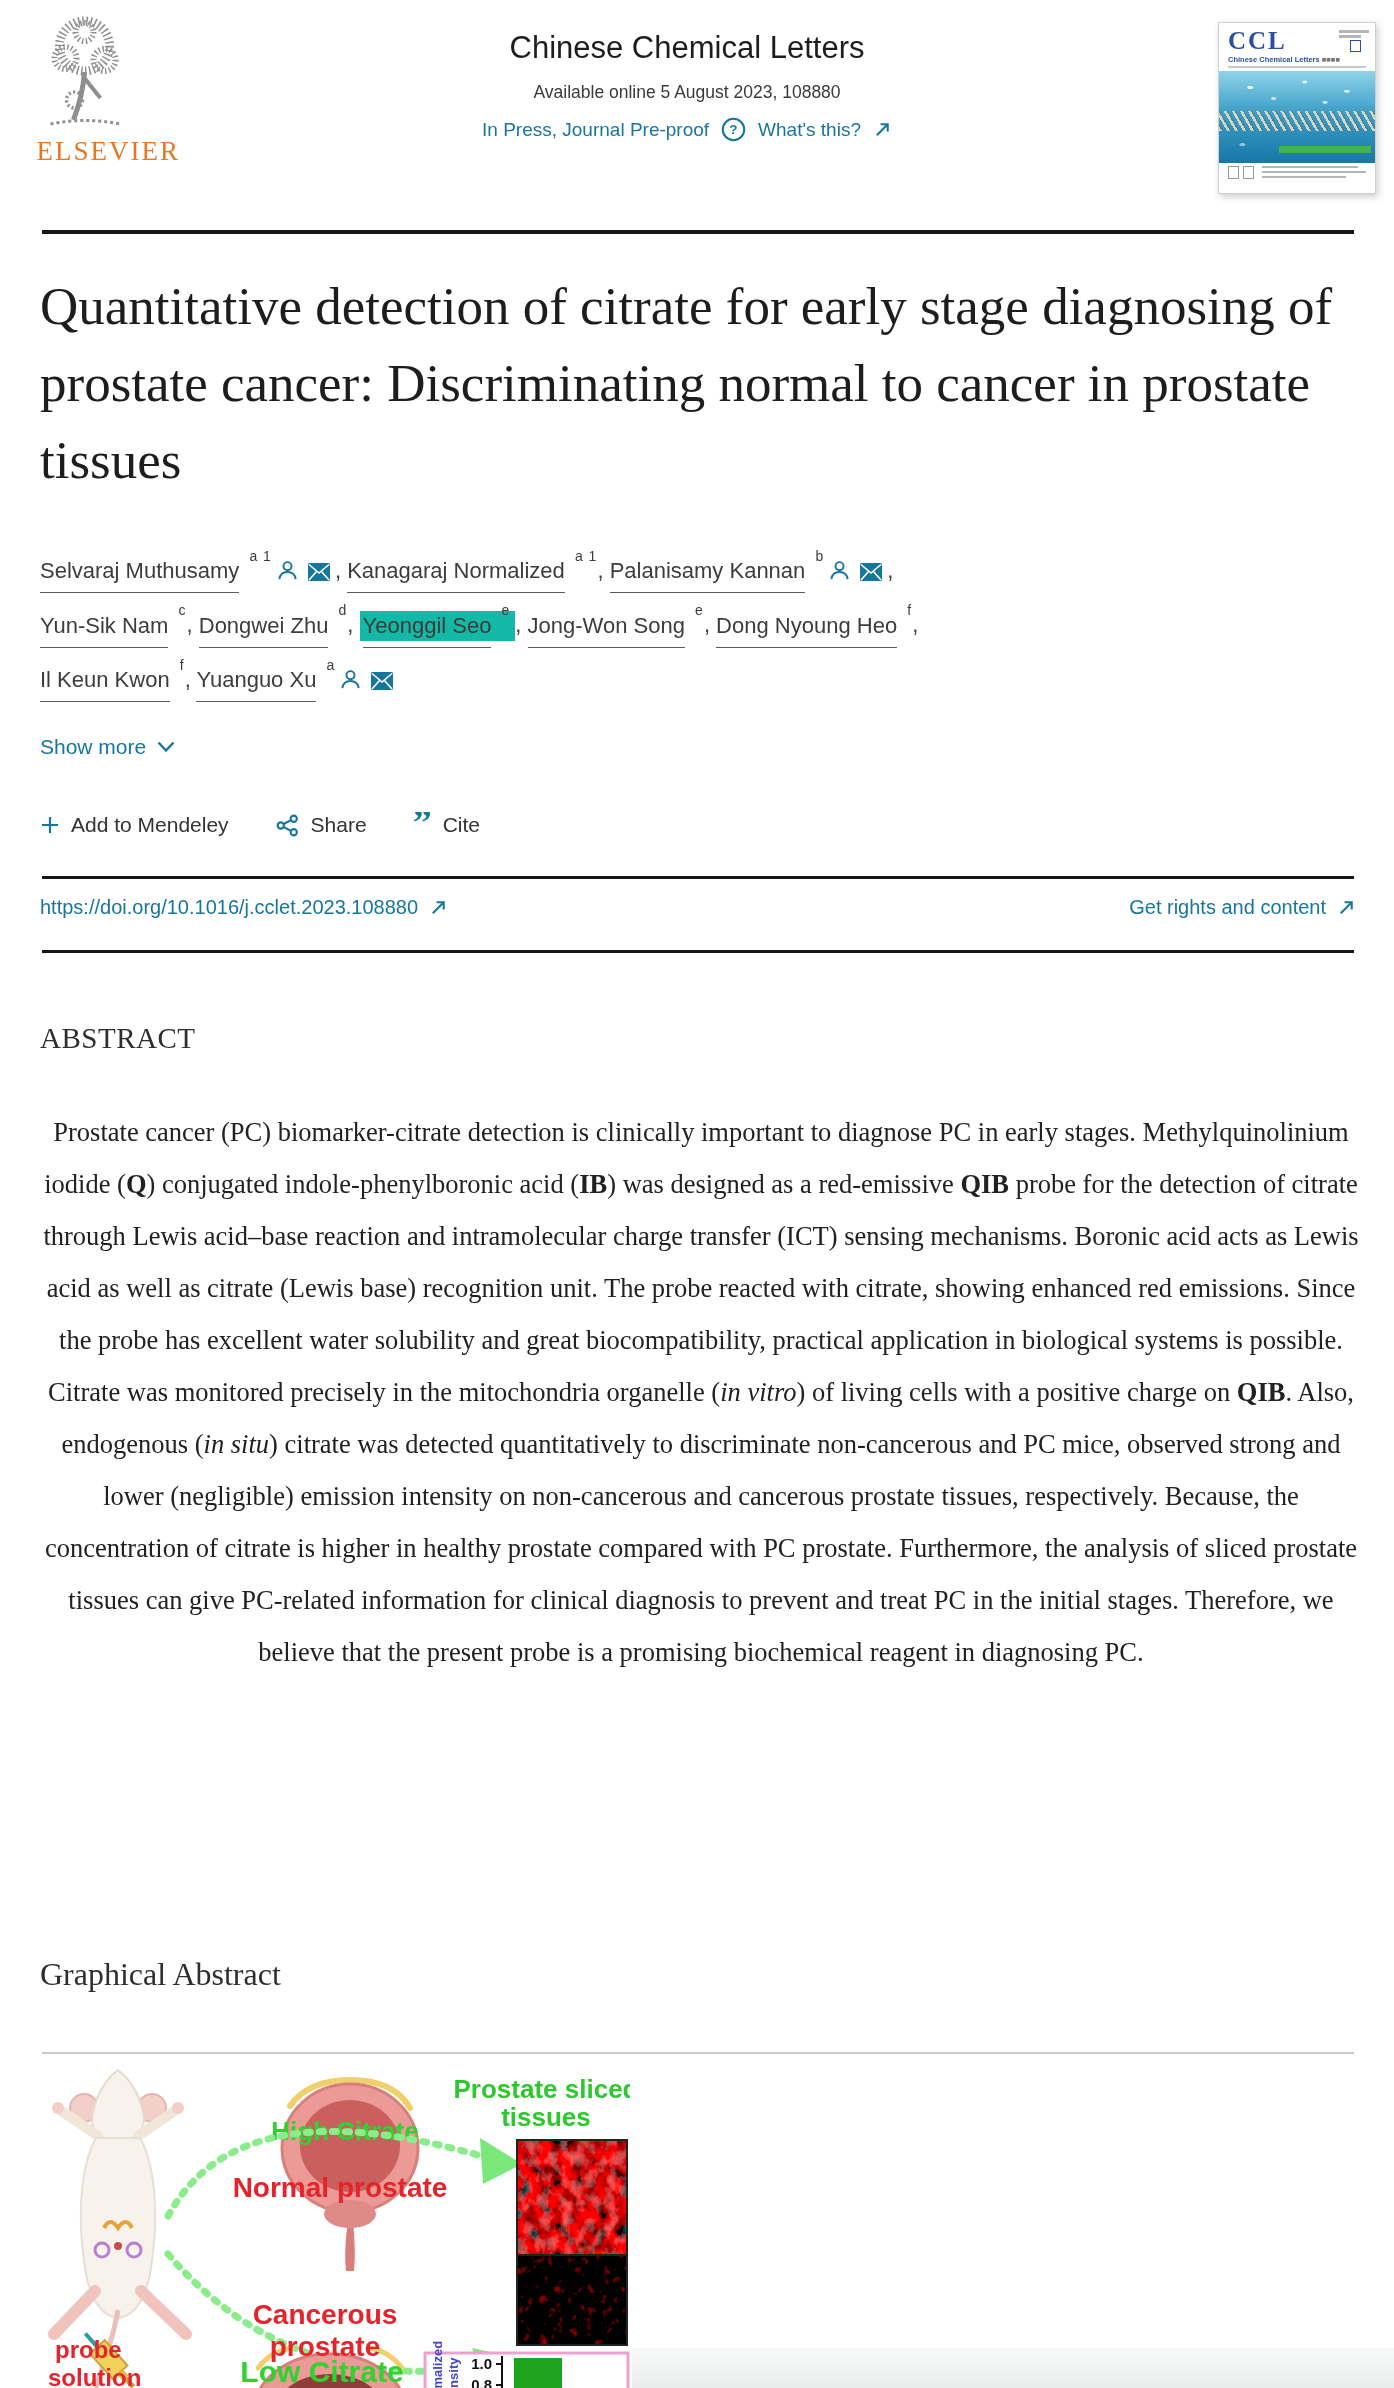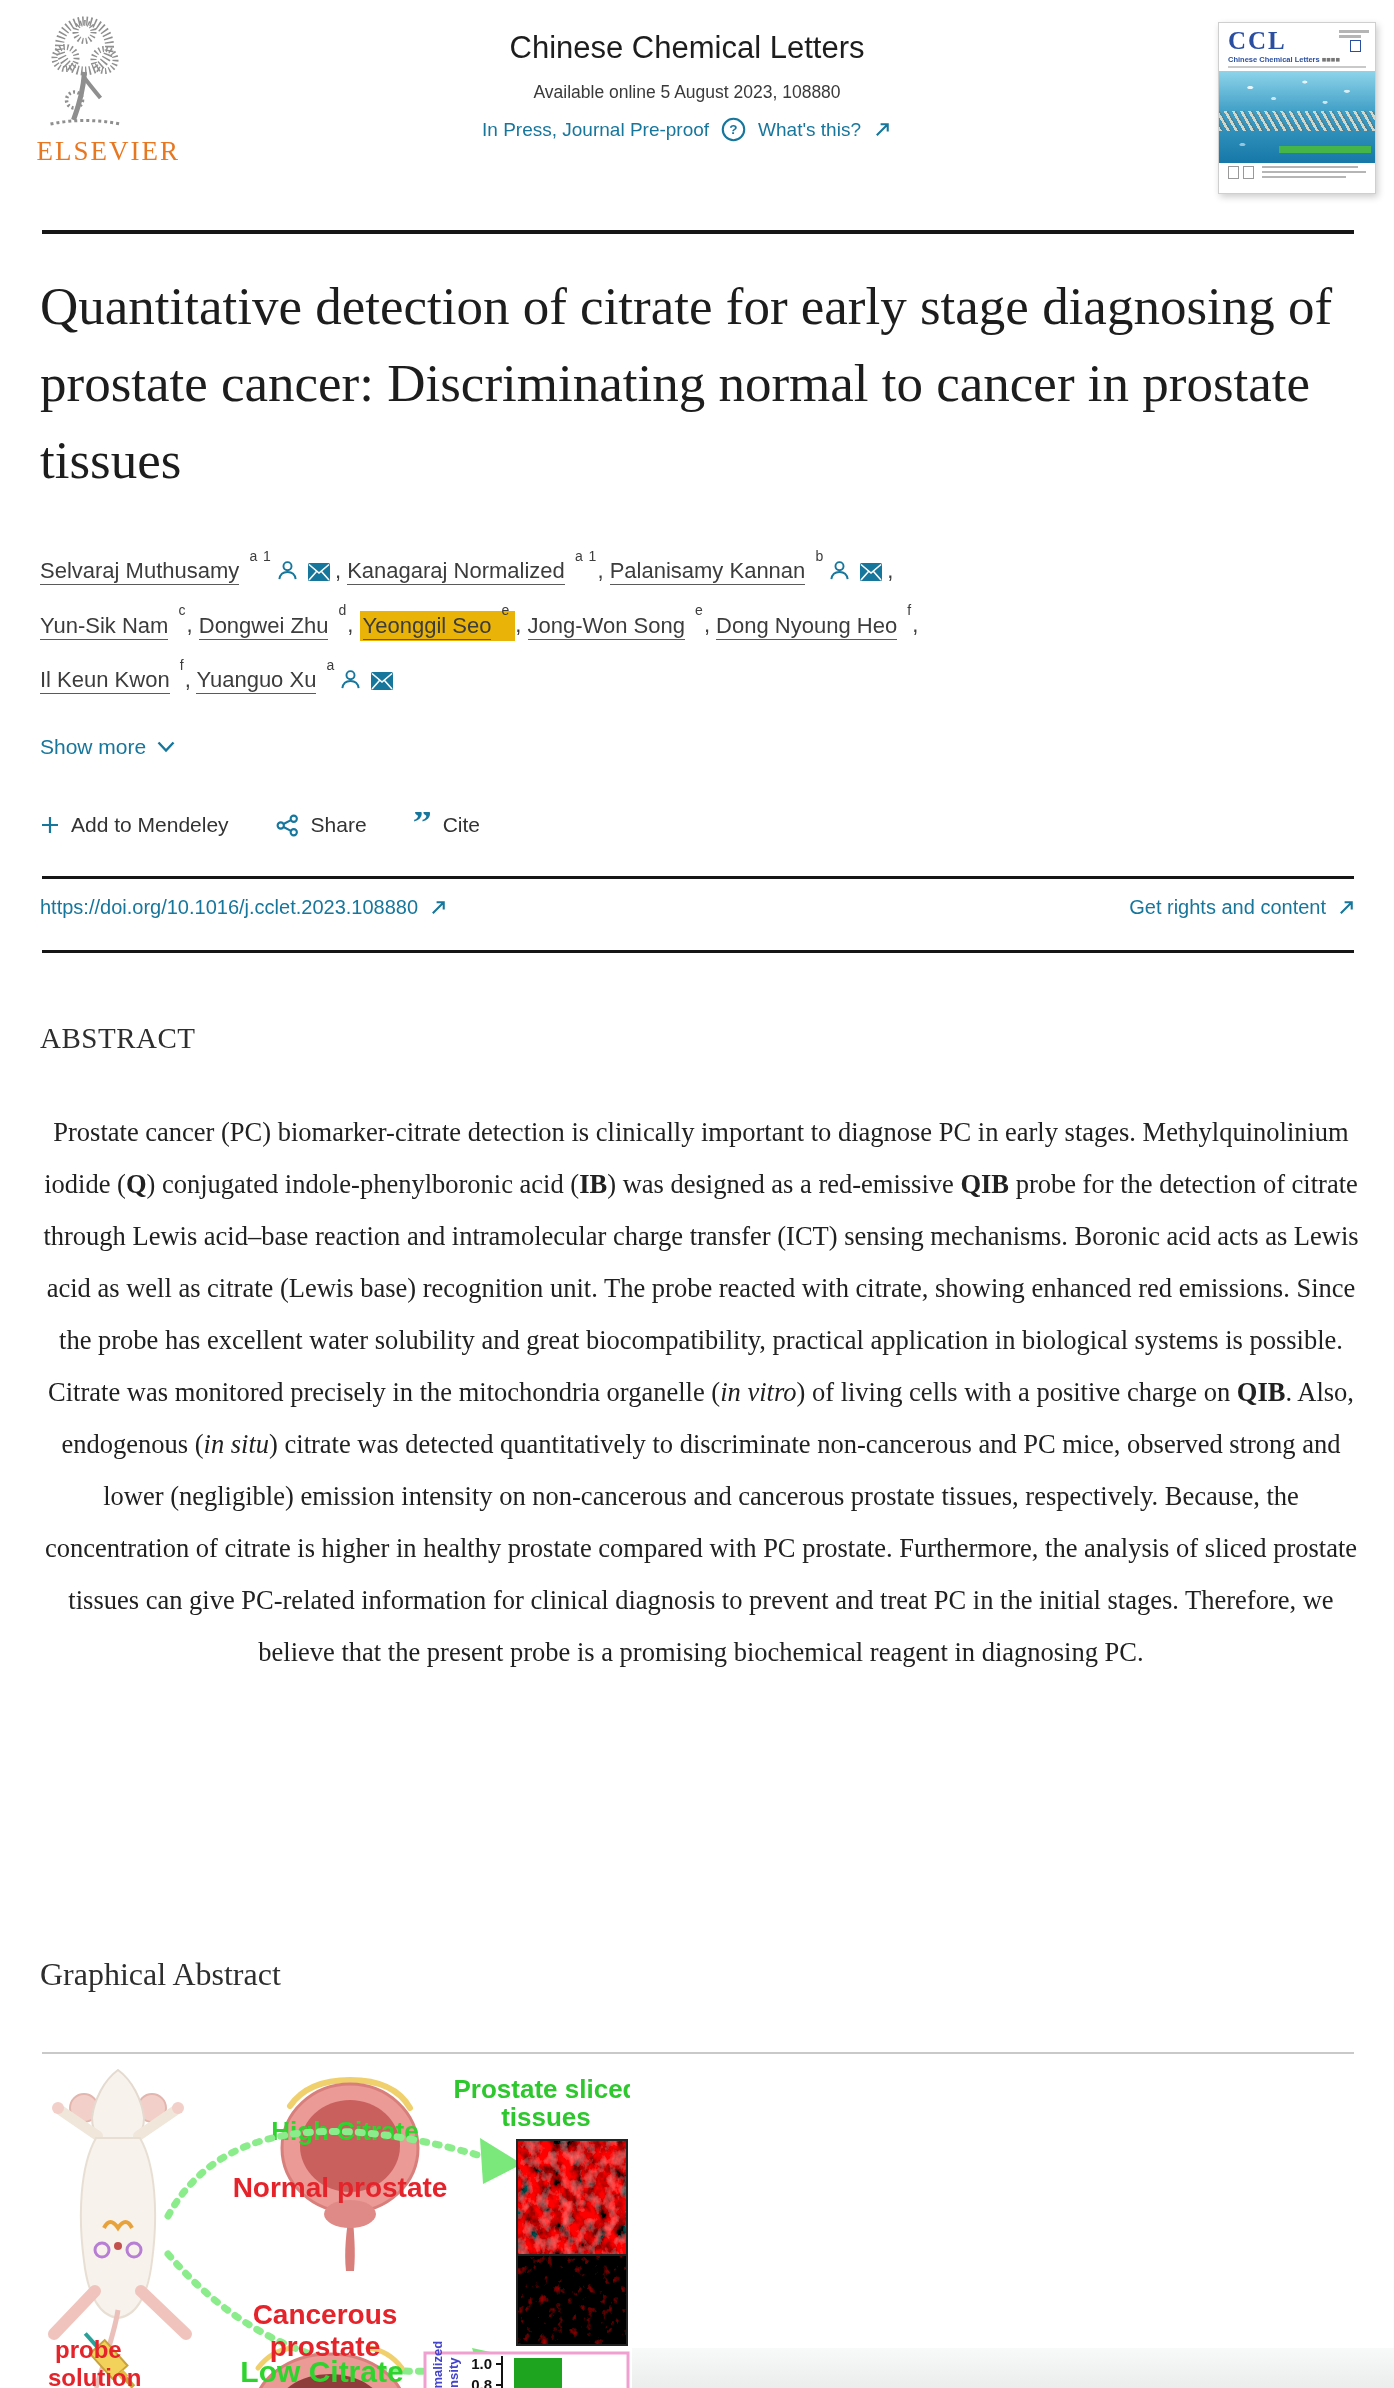"Selvaraj Muthusamy" .author .aname { padding-bottom: 1px -> 9px }
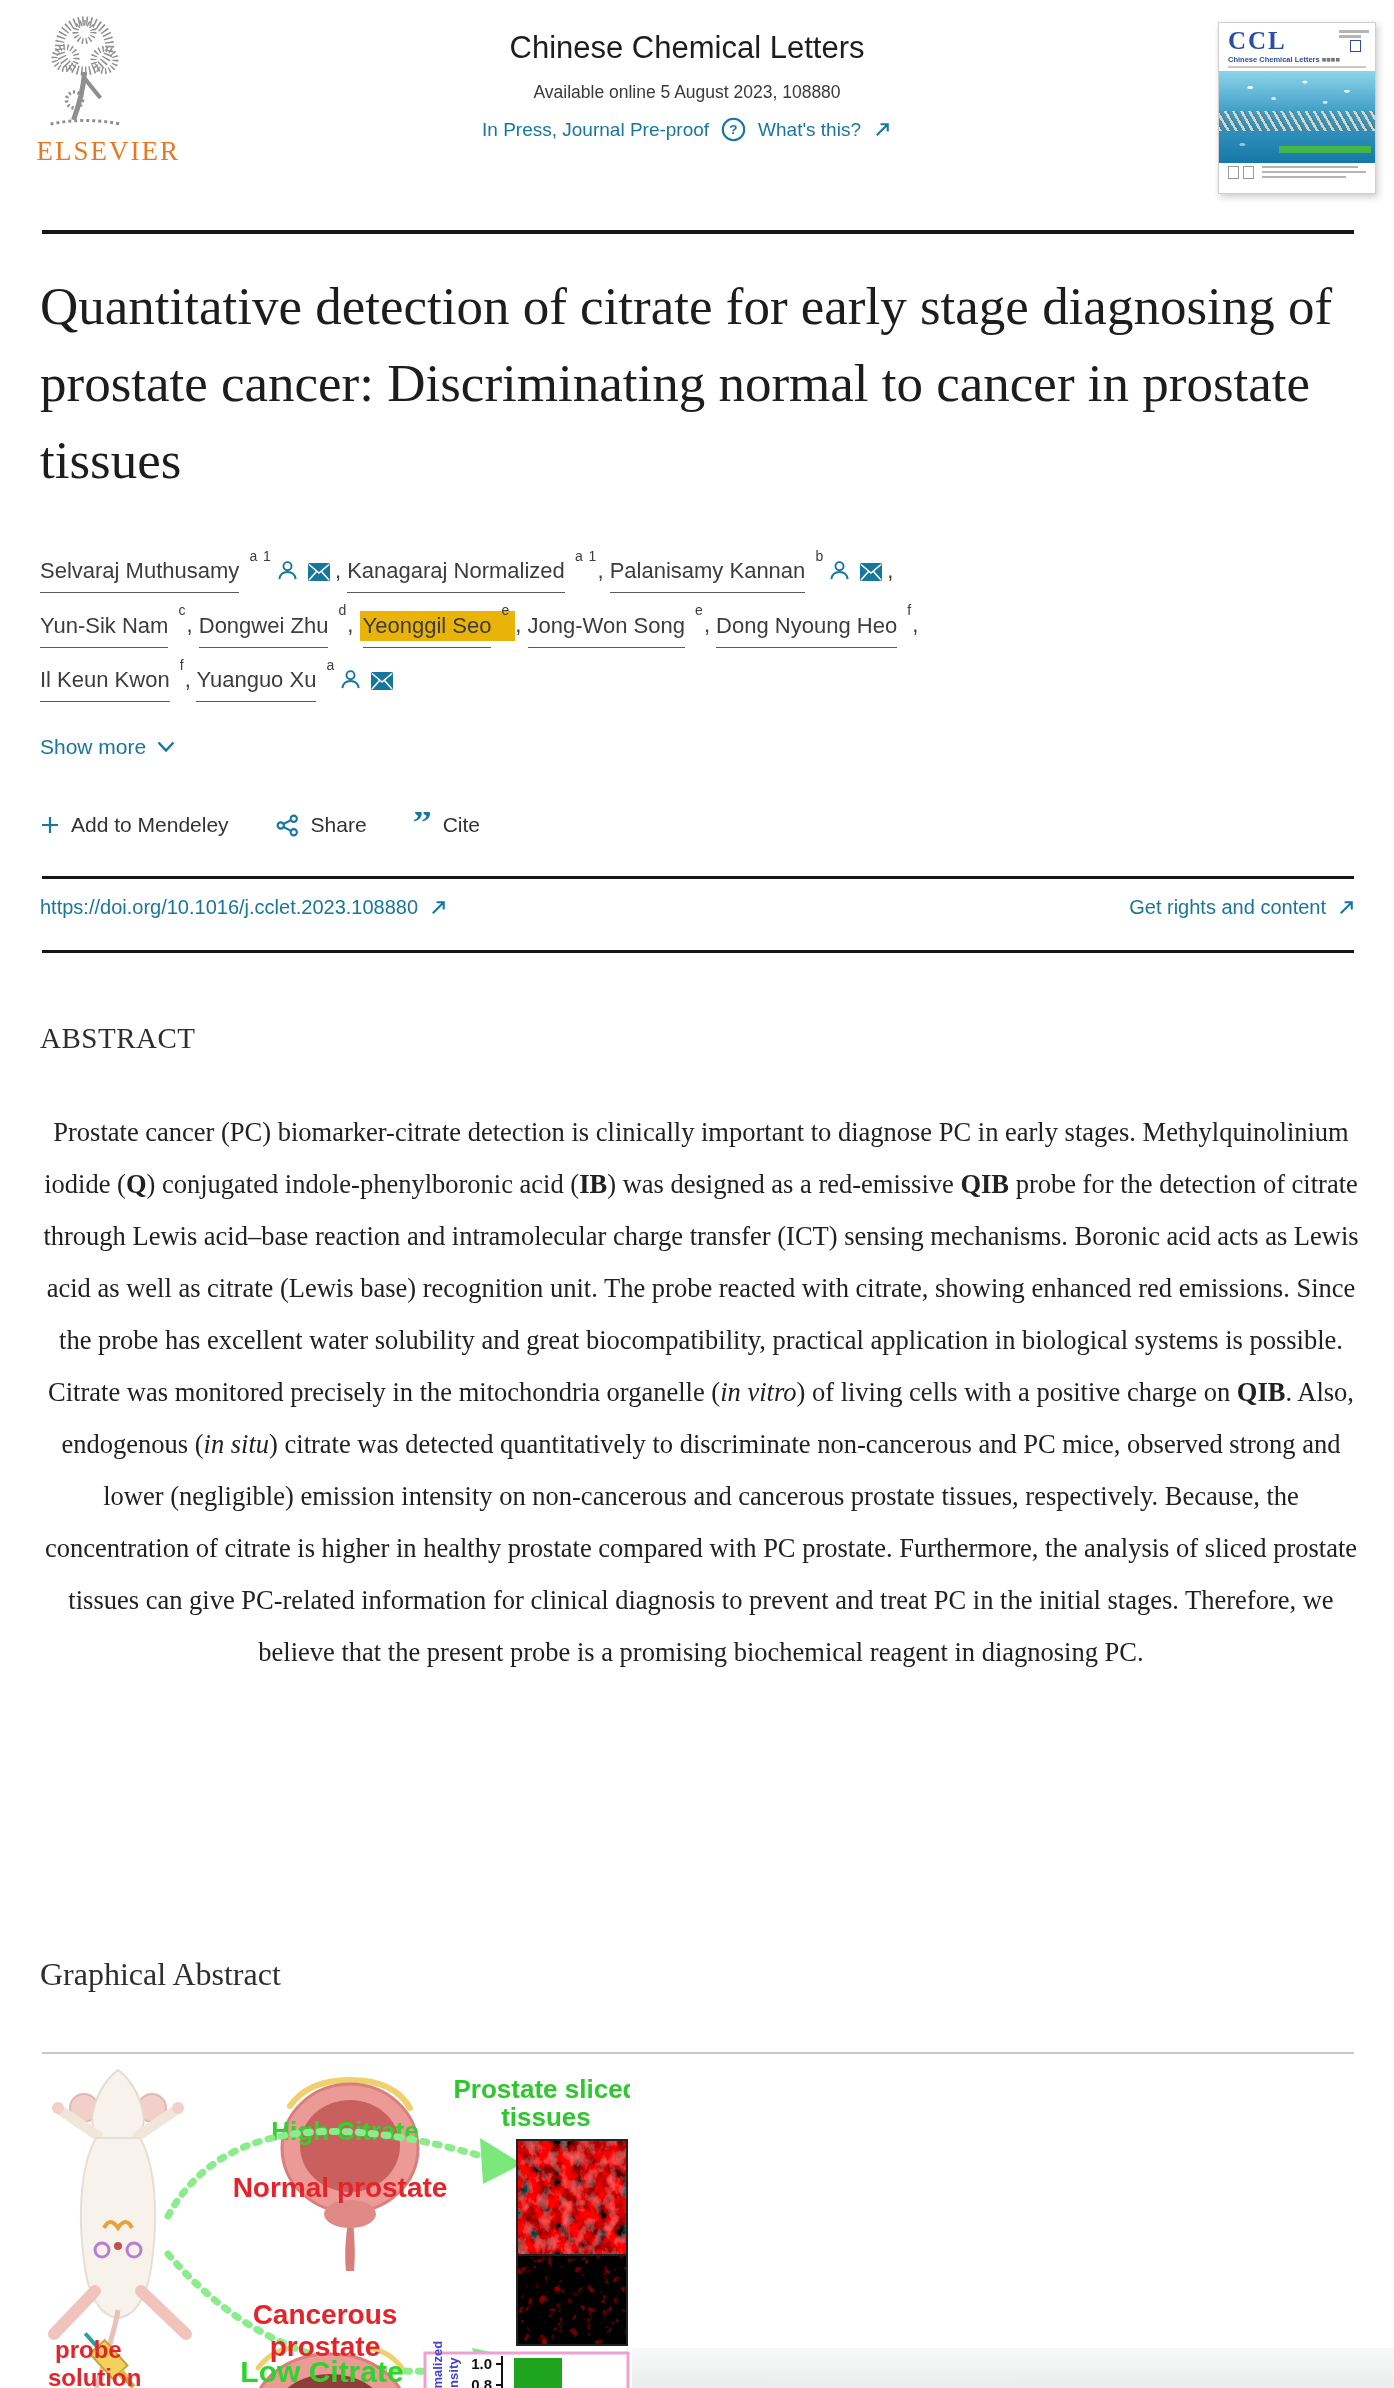"Yeonggil Seo e" .author.hl { background: #eab308 -> #14b8a6 }
